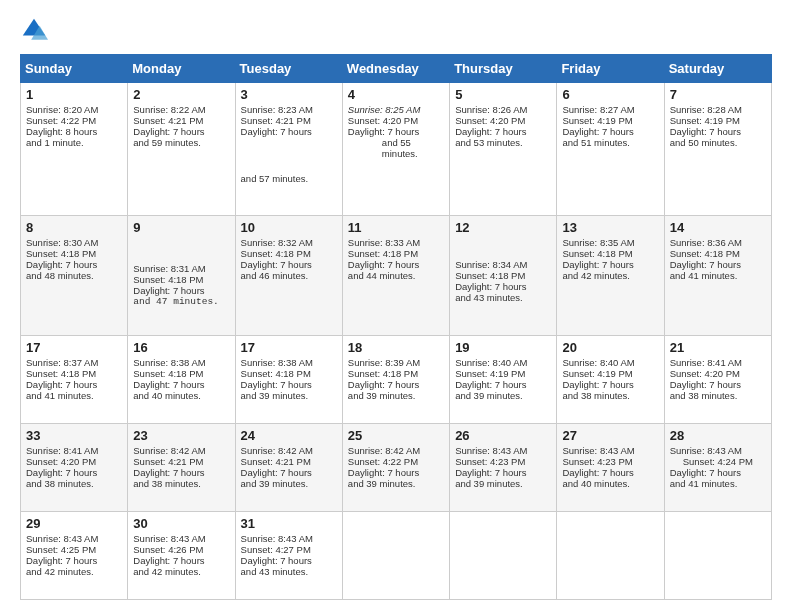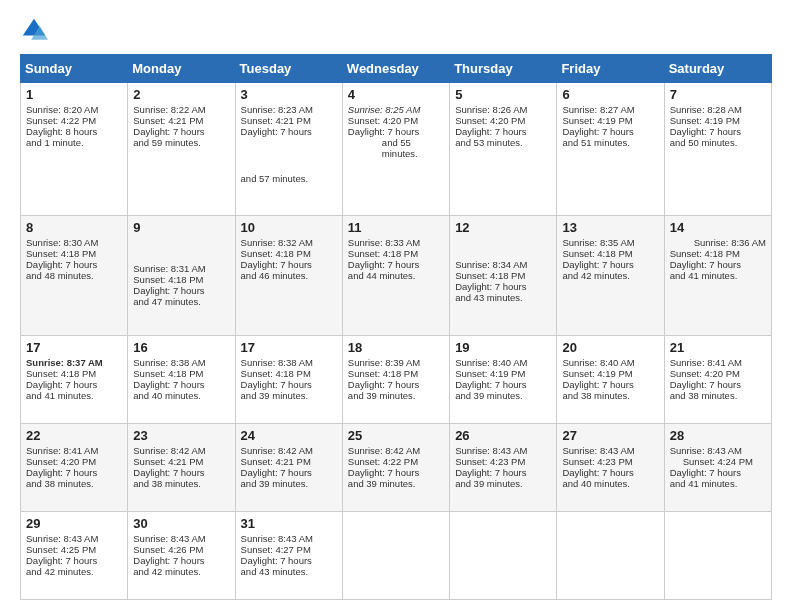"Sunrise: 8:36 AM" span { text-align: right -> none }
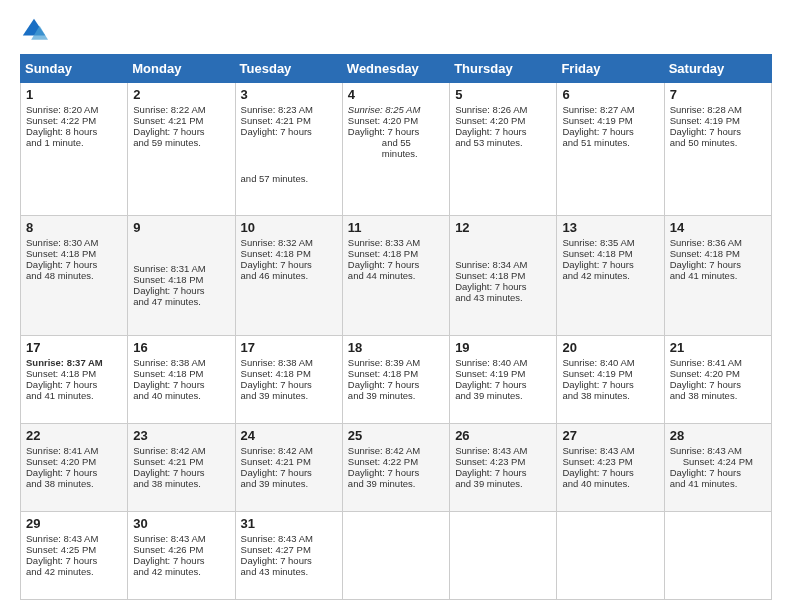"and 47 minutes." span { font-family: none -> Liberation Mono, monospace }
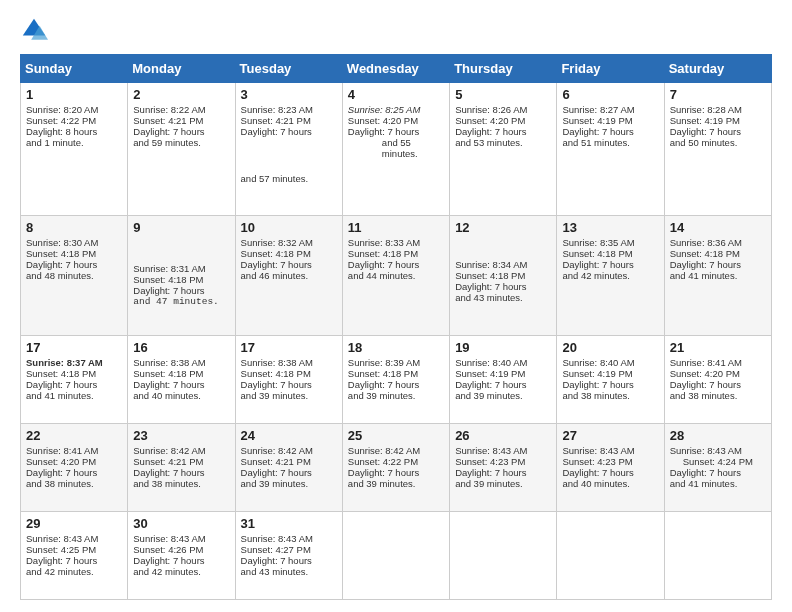"Sunrise: 8:37 AM" span { font-weight: bold -> none }
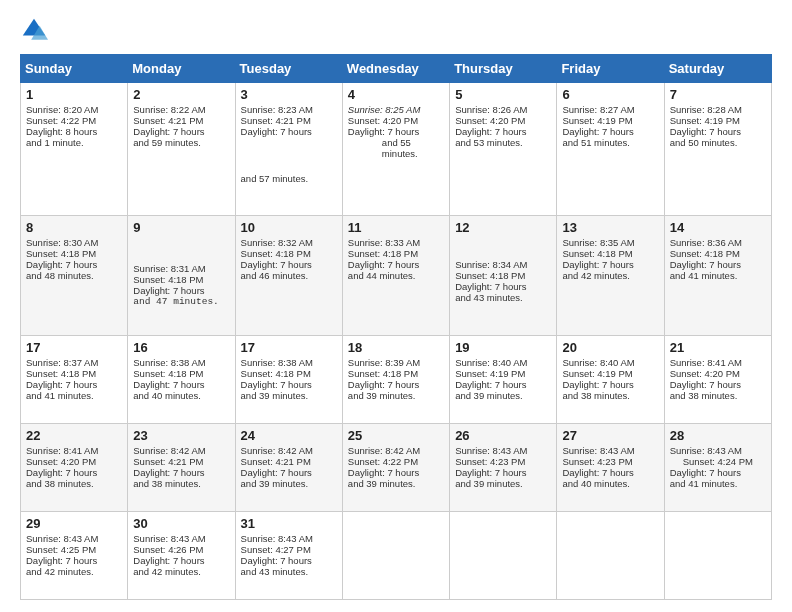"22" span.day-number { text: 22 -> 33 }
